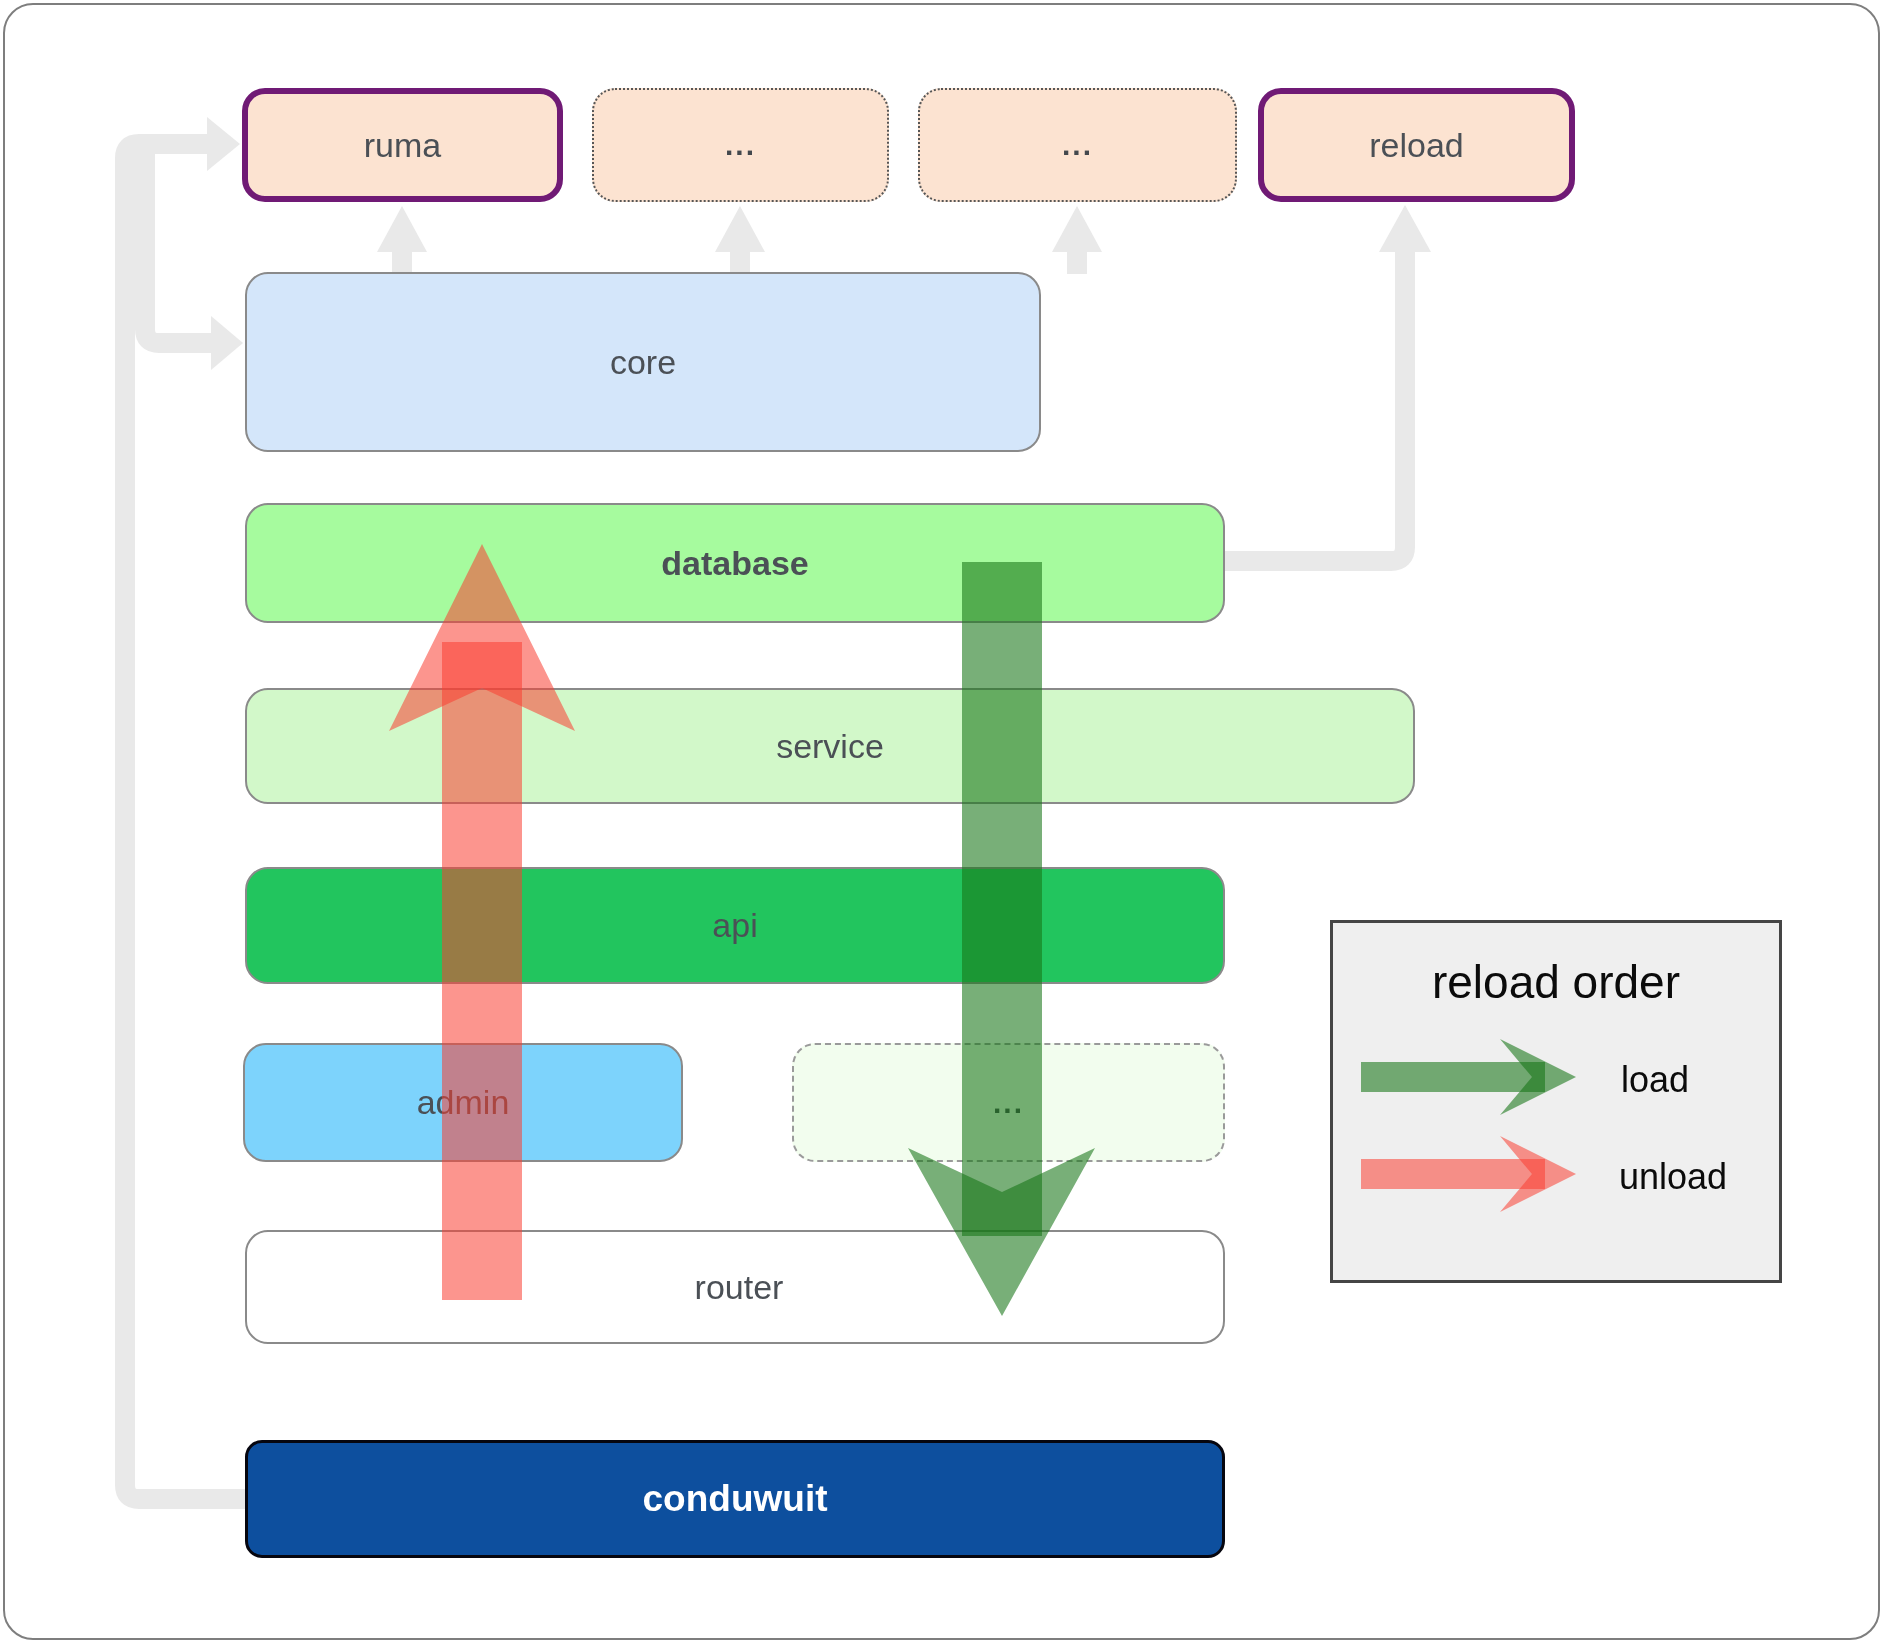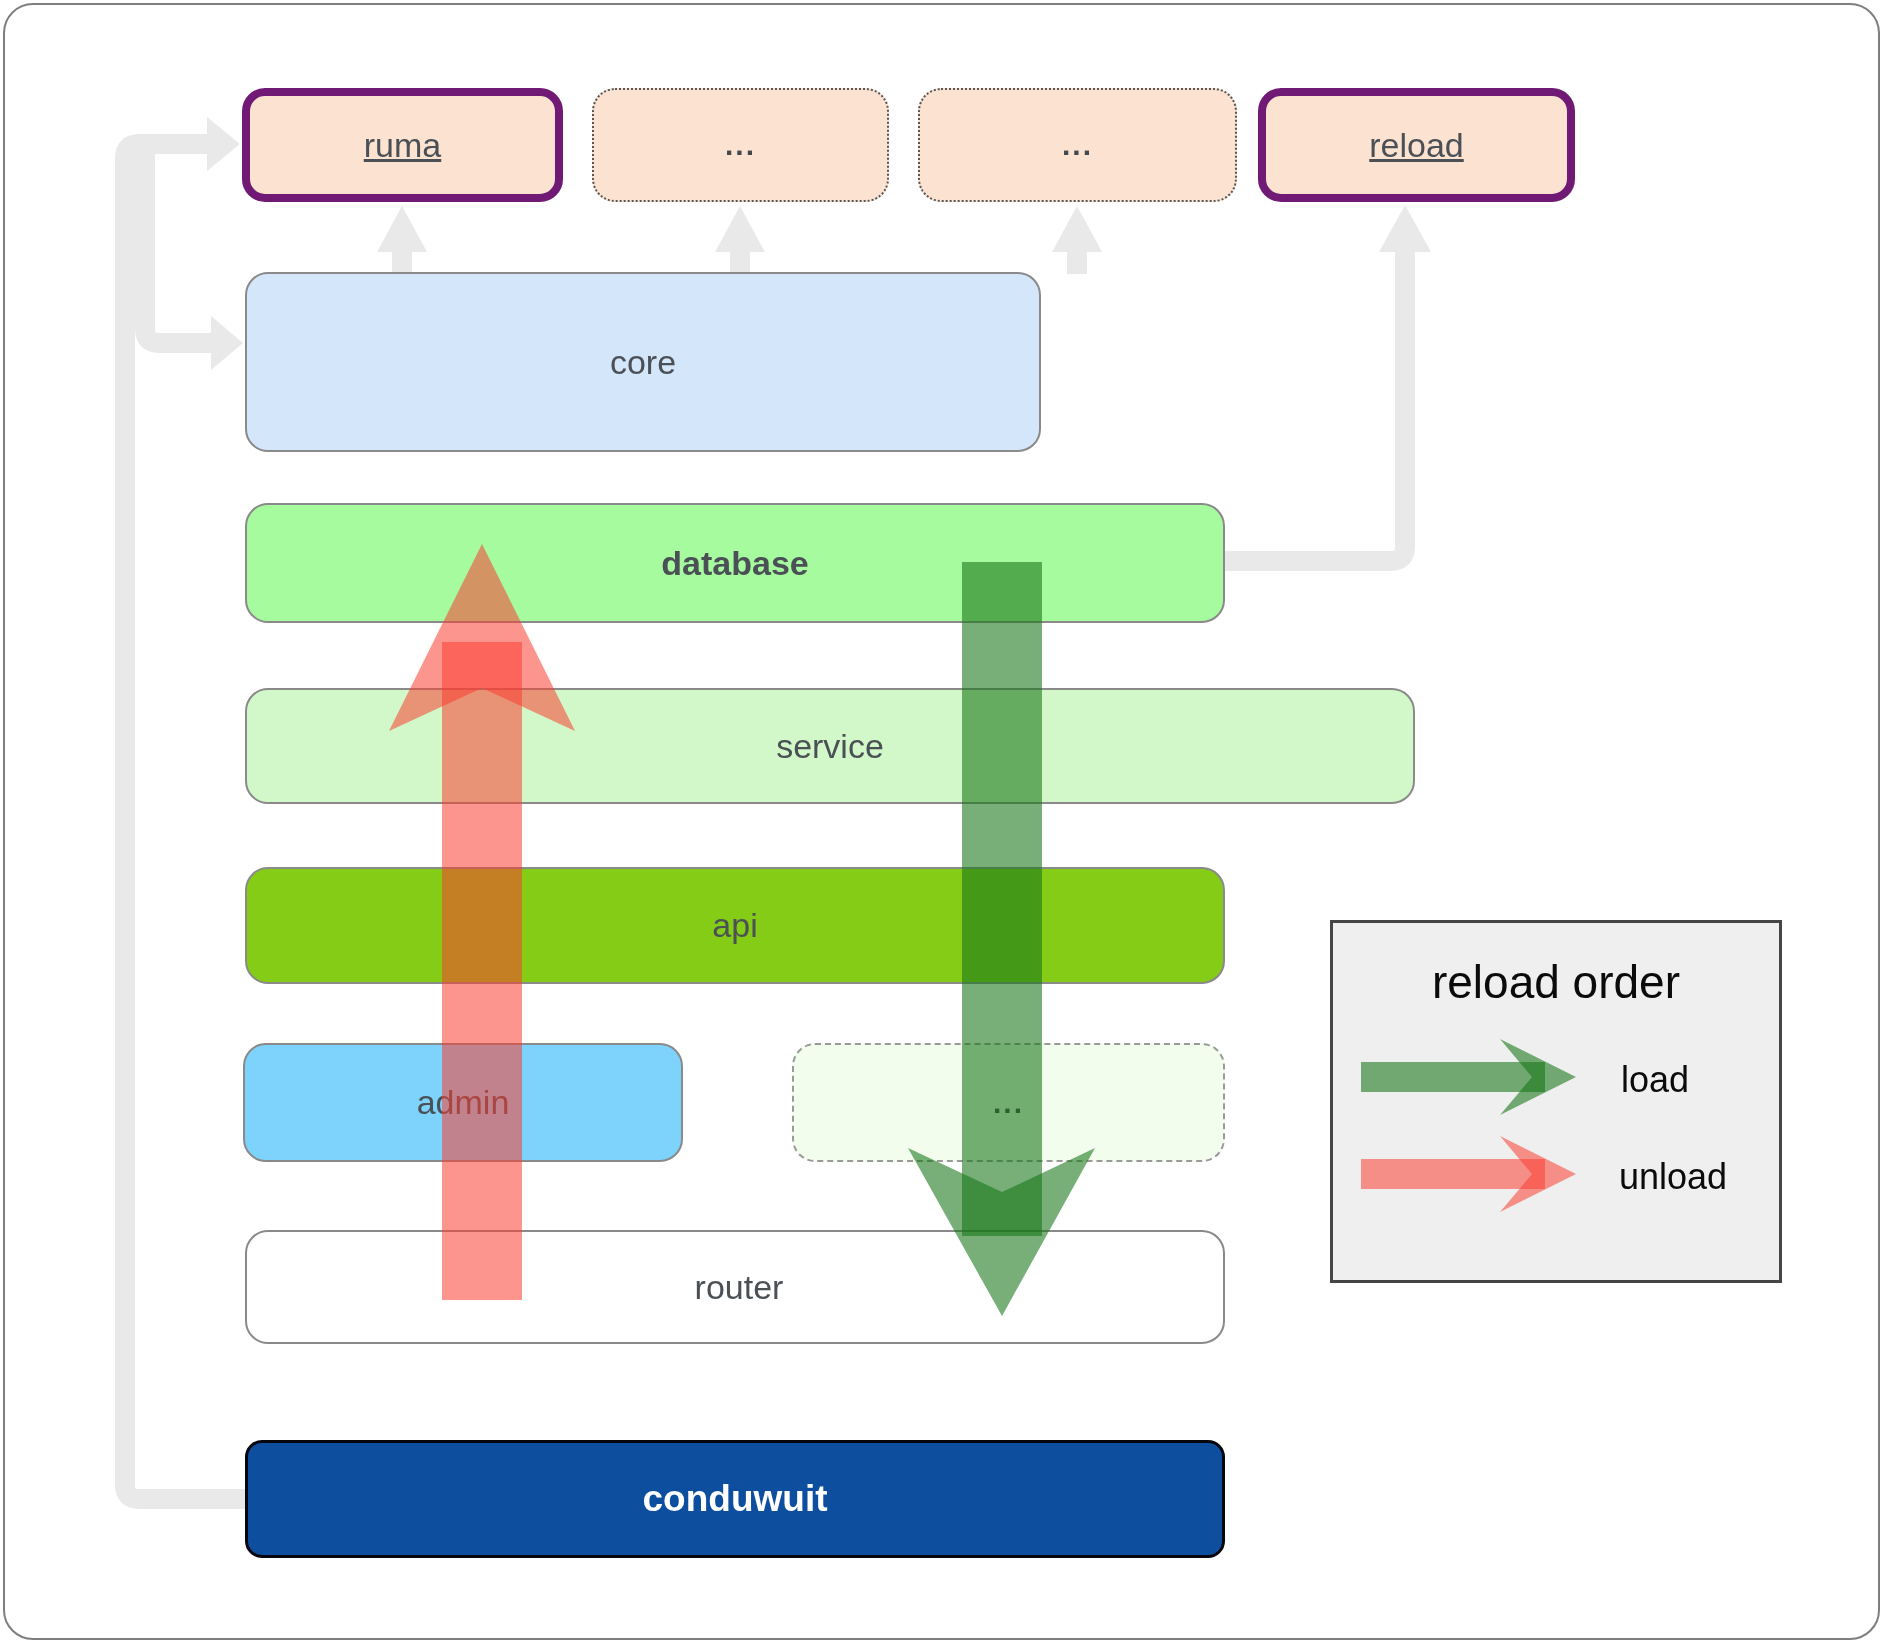"ruma" .solidb { border: 8px solid #701a75 -> 6px solid #701a75; text-decoration: underline -> none }
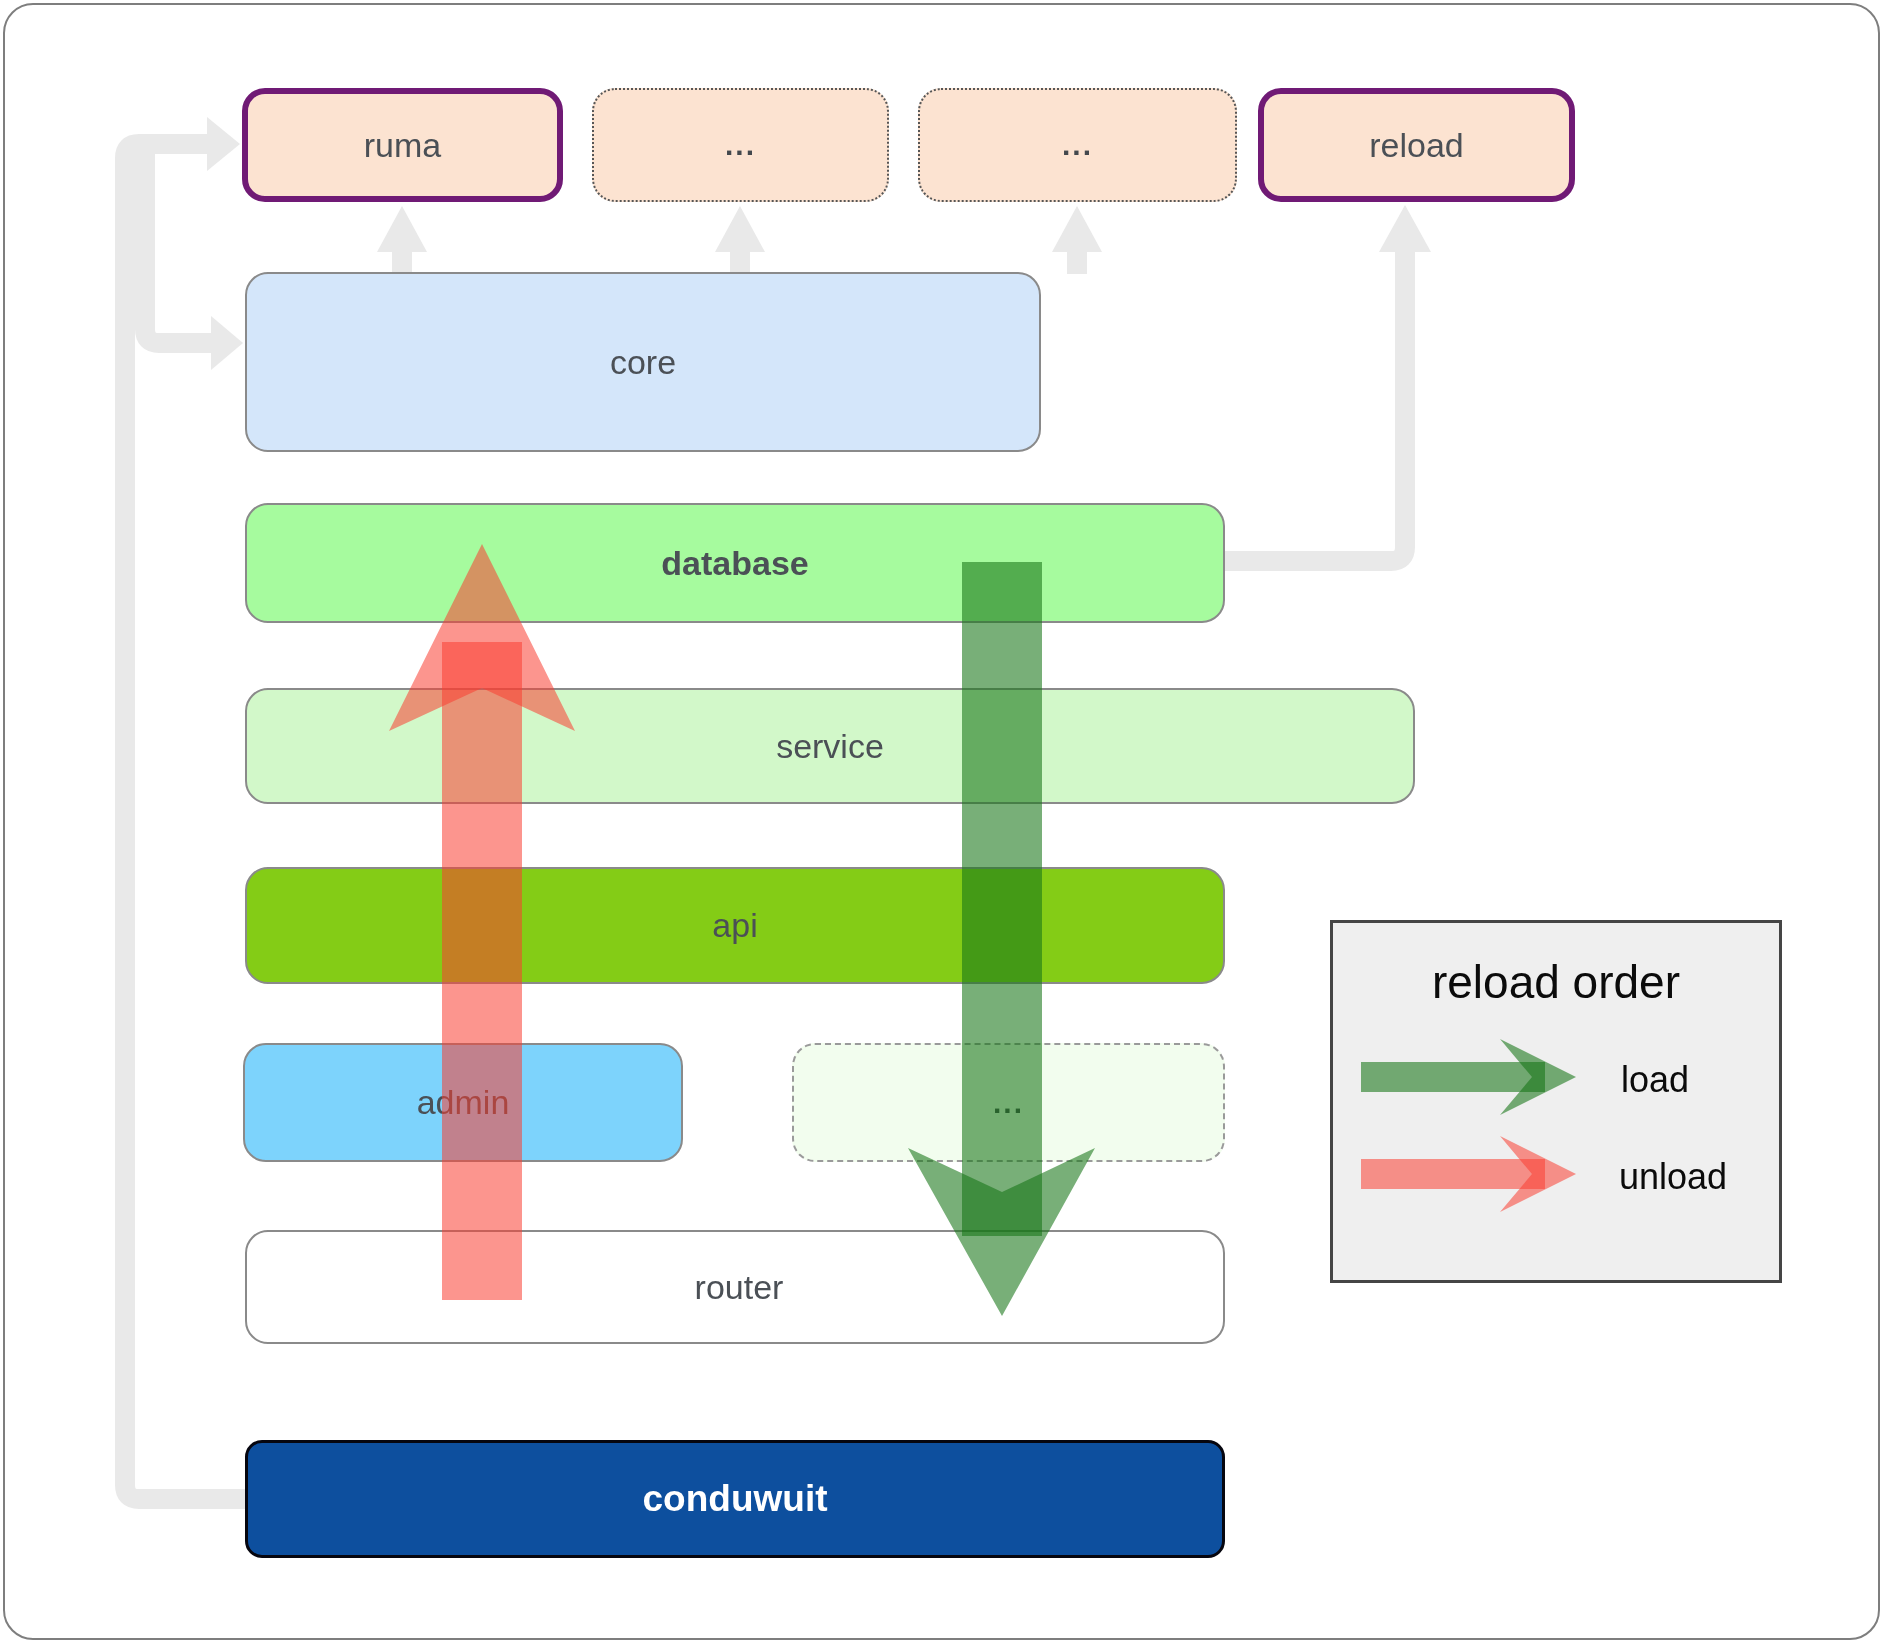"api" div.box { background: #84cc16 -> #22c55e }
